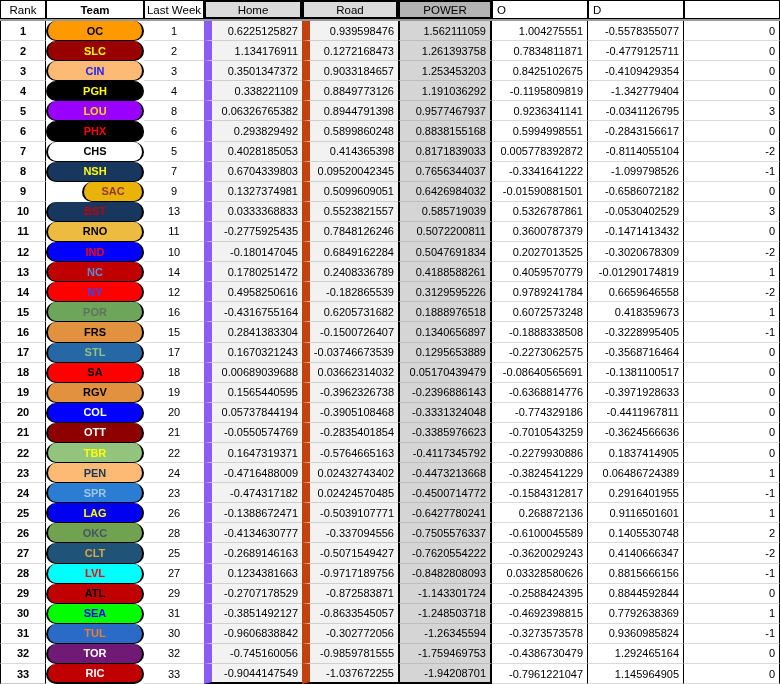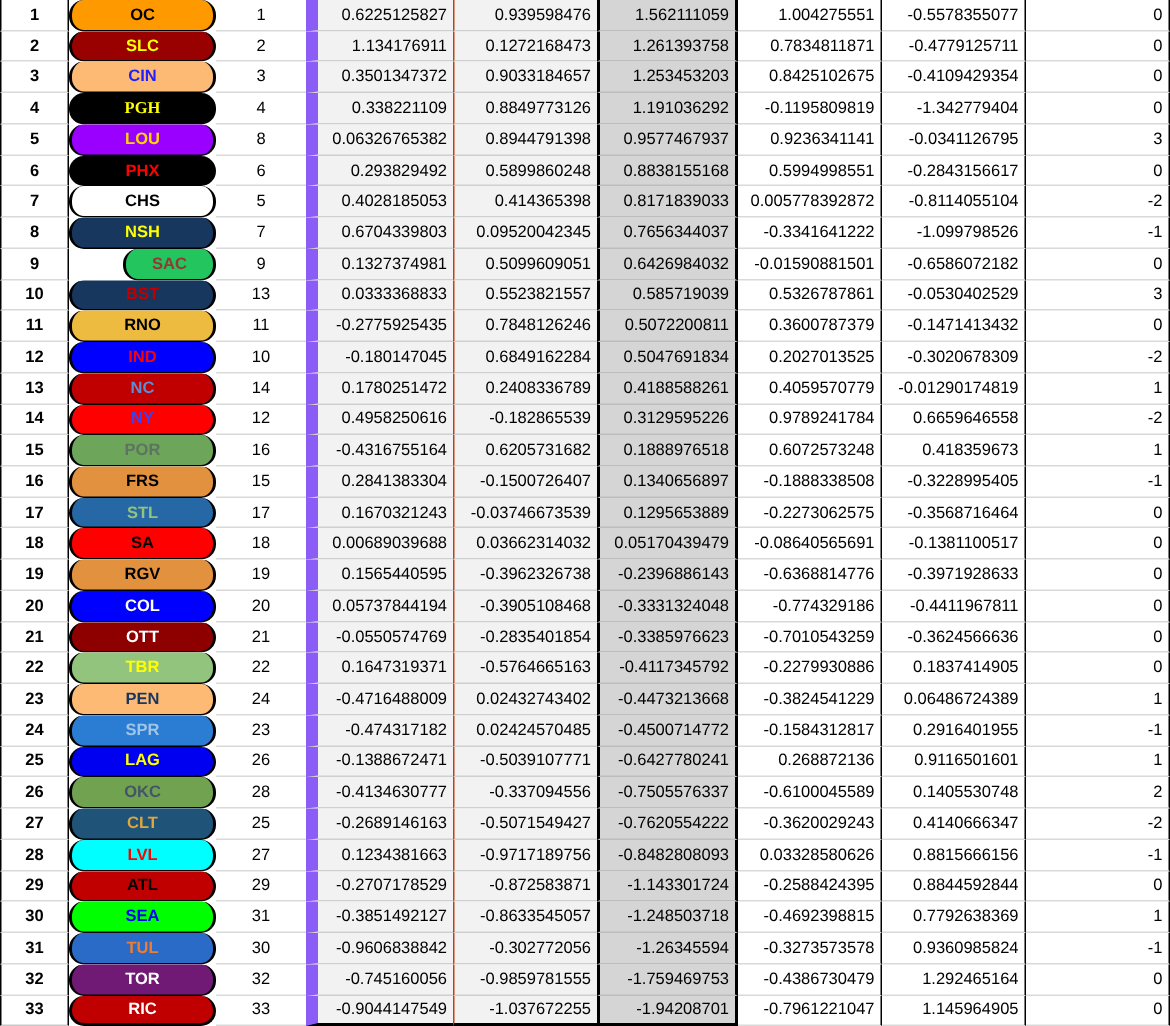"Rank" div.hrow { html: none -> <div> <div>Rank</div> <div>Team</div> <div>Last Week</div> <div>Home</div> <div>Road</div> <div>POWER</div> <div>O</div> <div>D</div> <div></div> </div> }
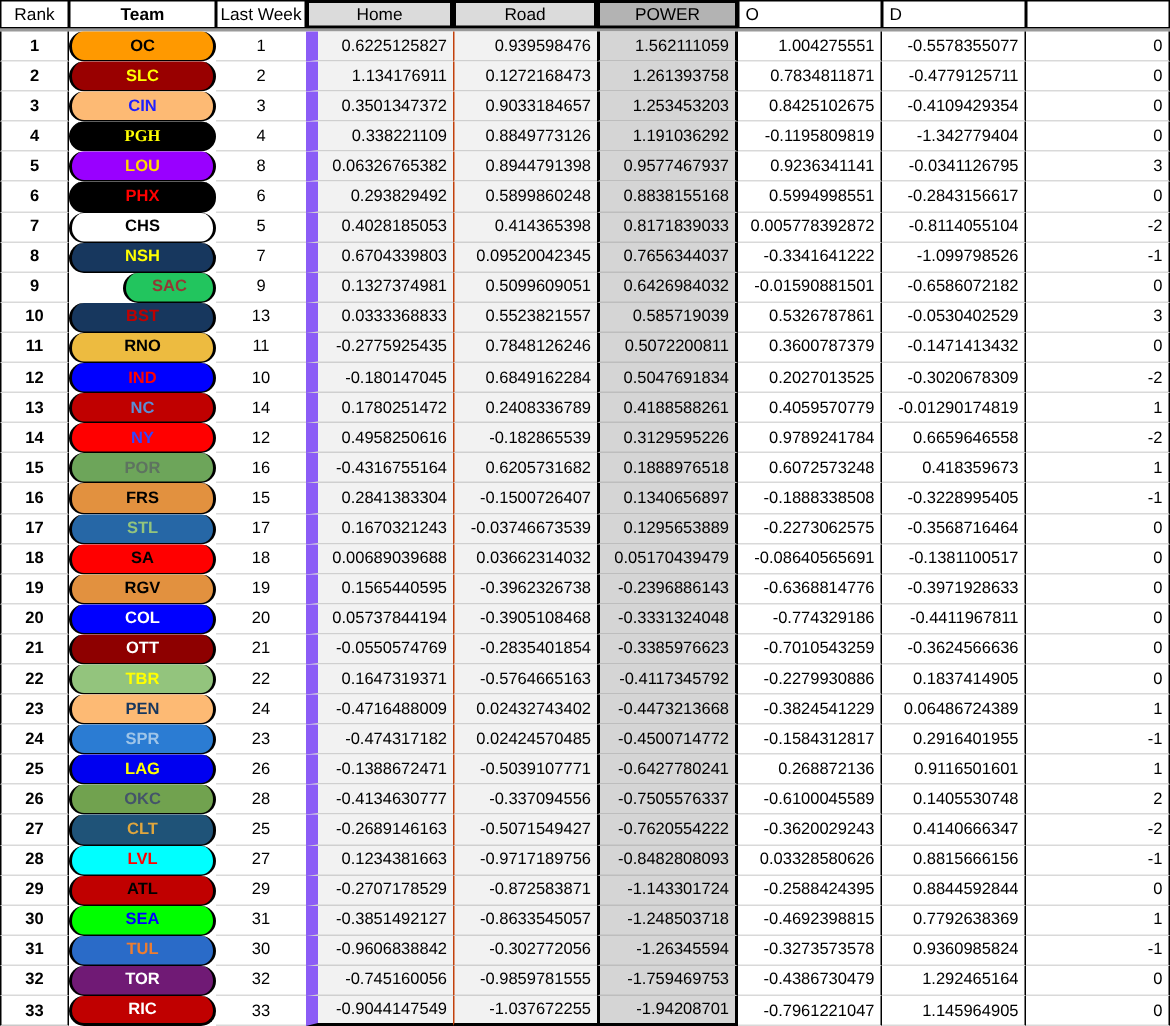"0.939598476" .b-road { border-left: 1px solid #c2410c -> 8px solid #c2410c }
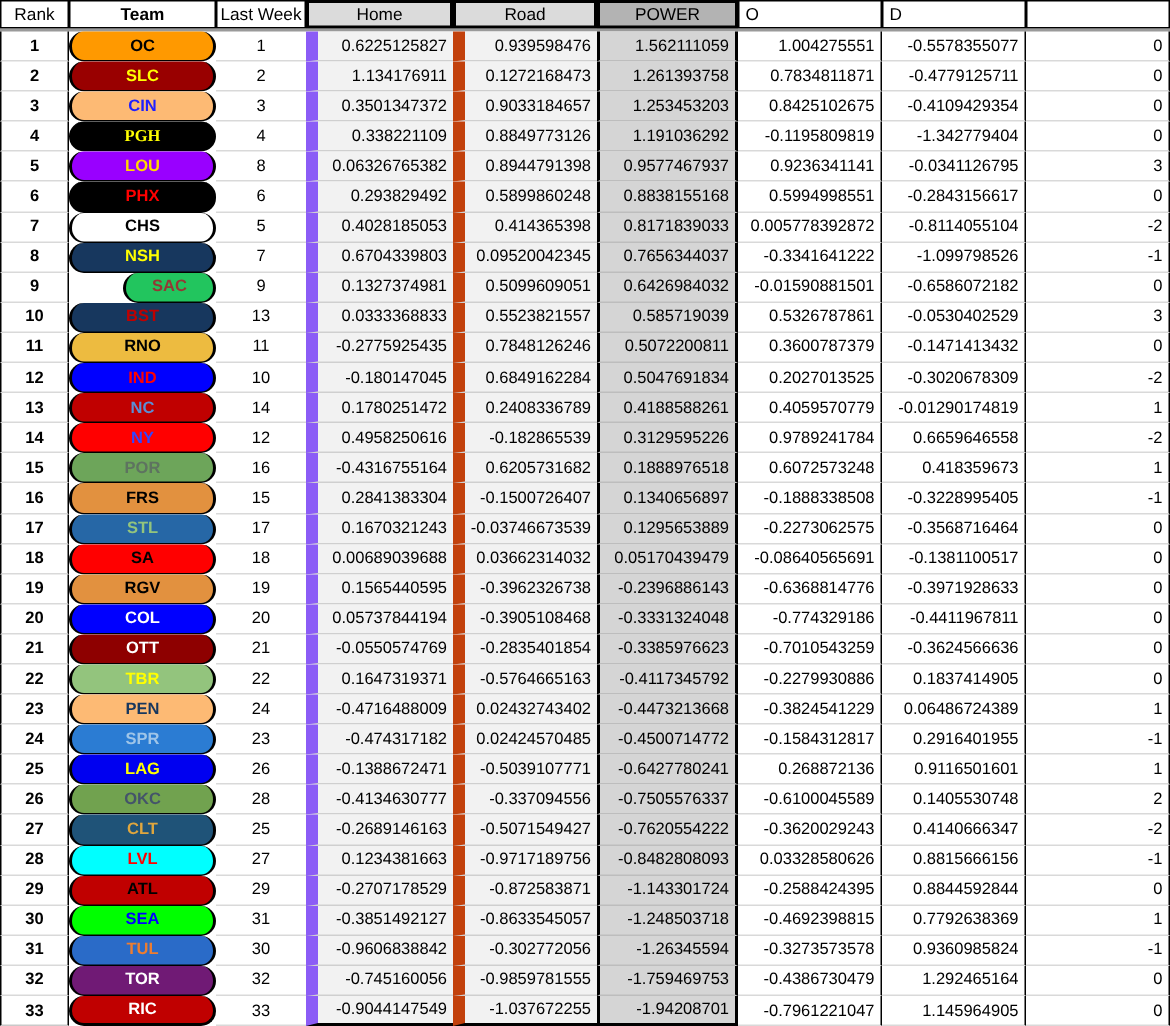"PGH" div.cell { font-family: Liberation Serif, serif -> none }
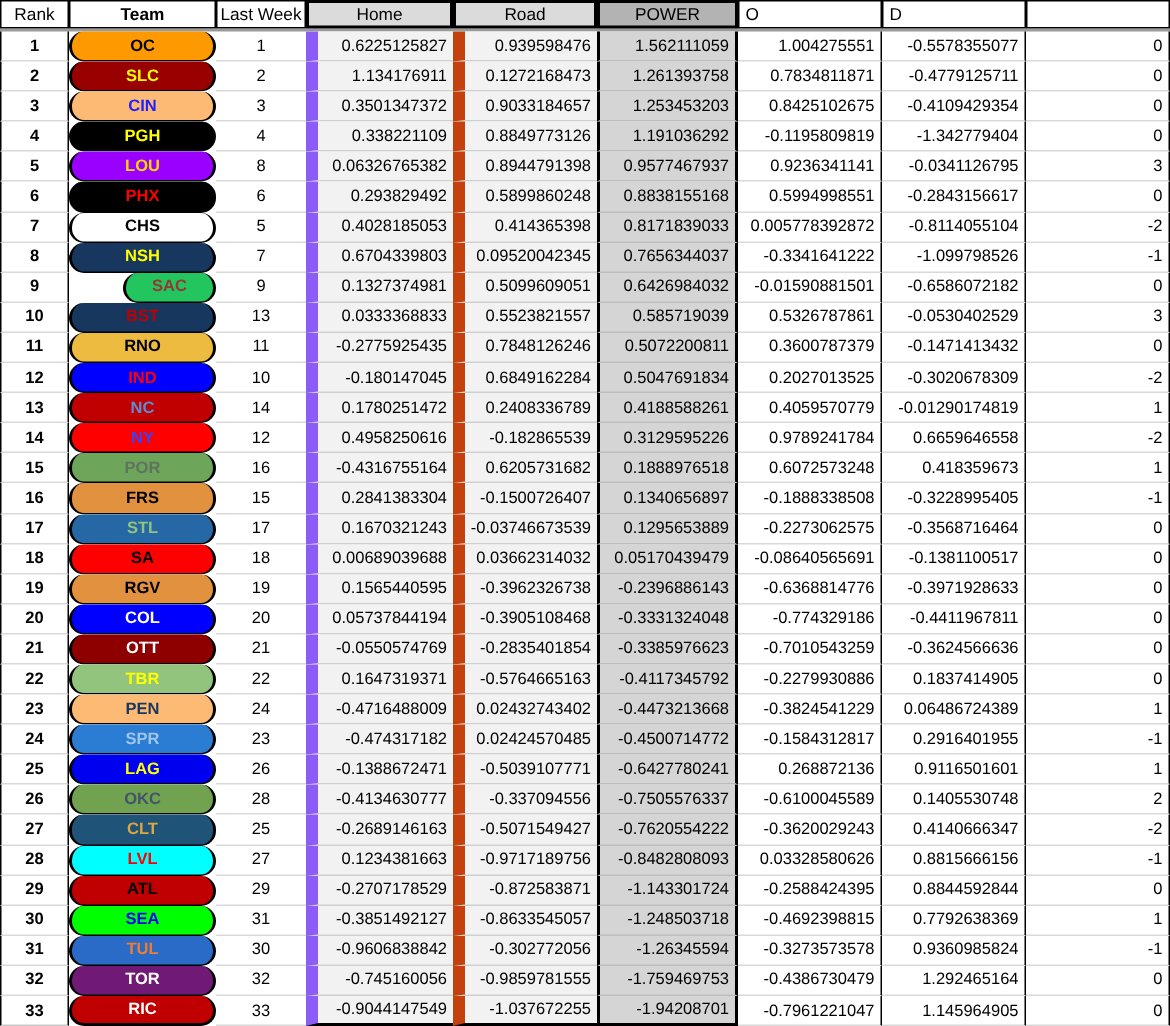"SAC" div.cell { background: #22c55e -> #eab308 }
